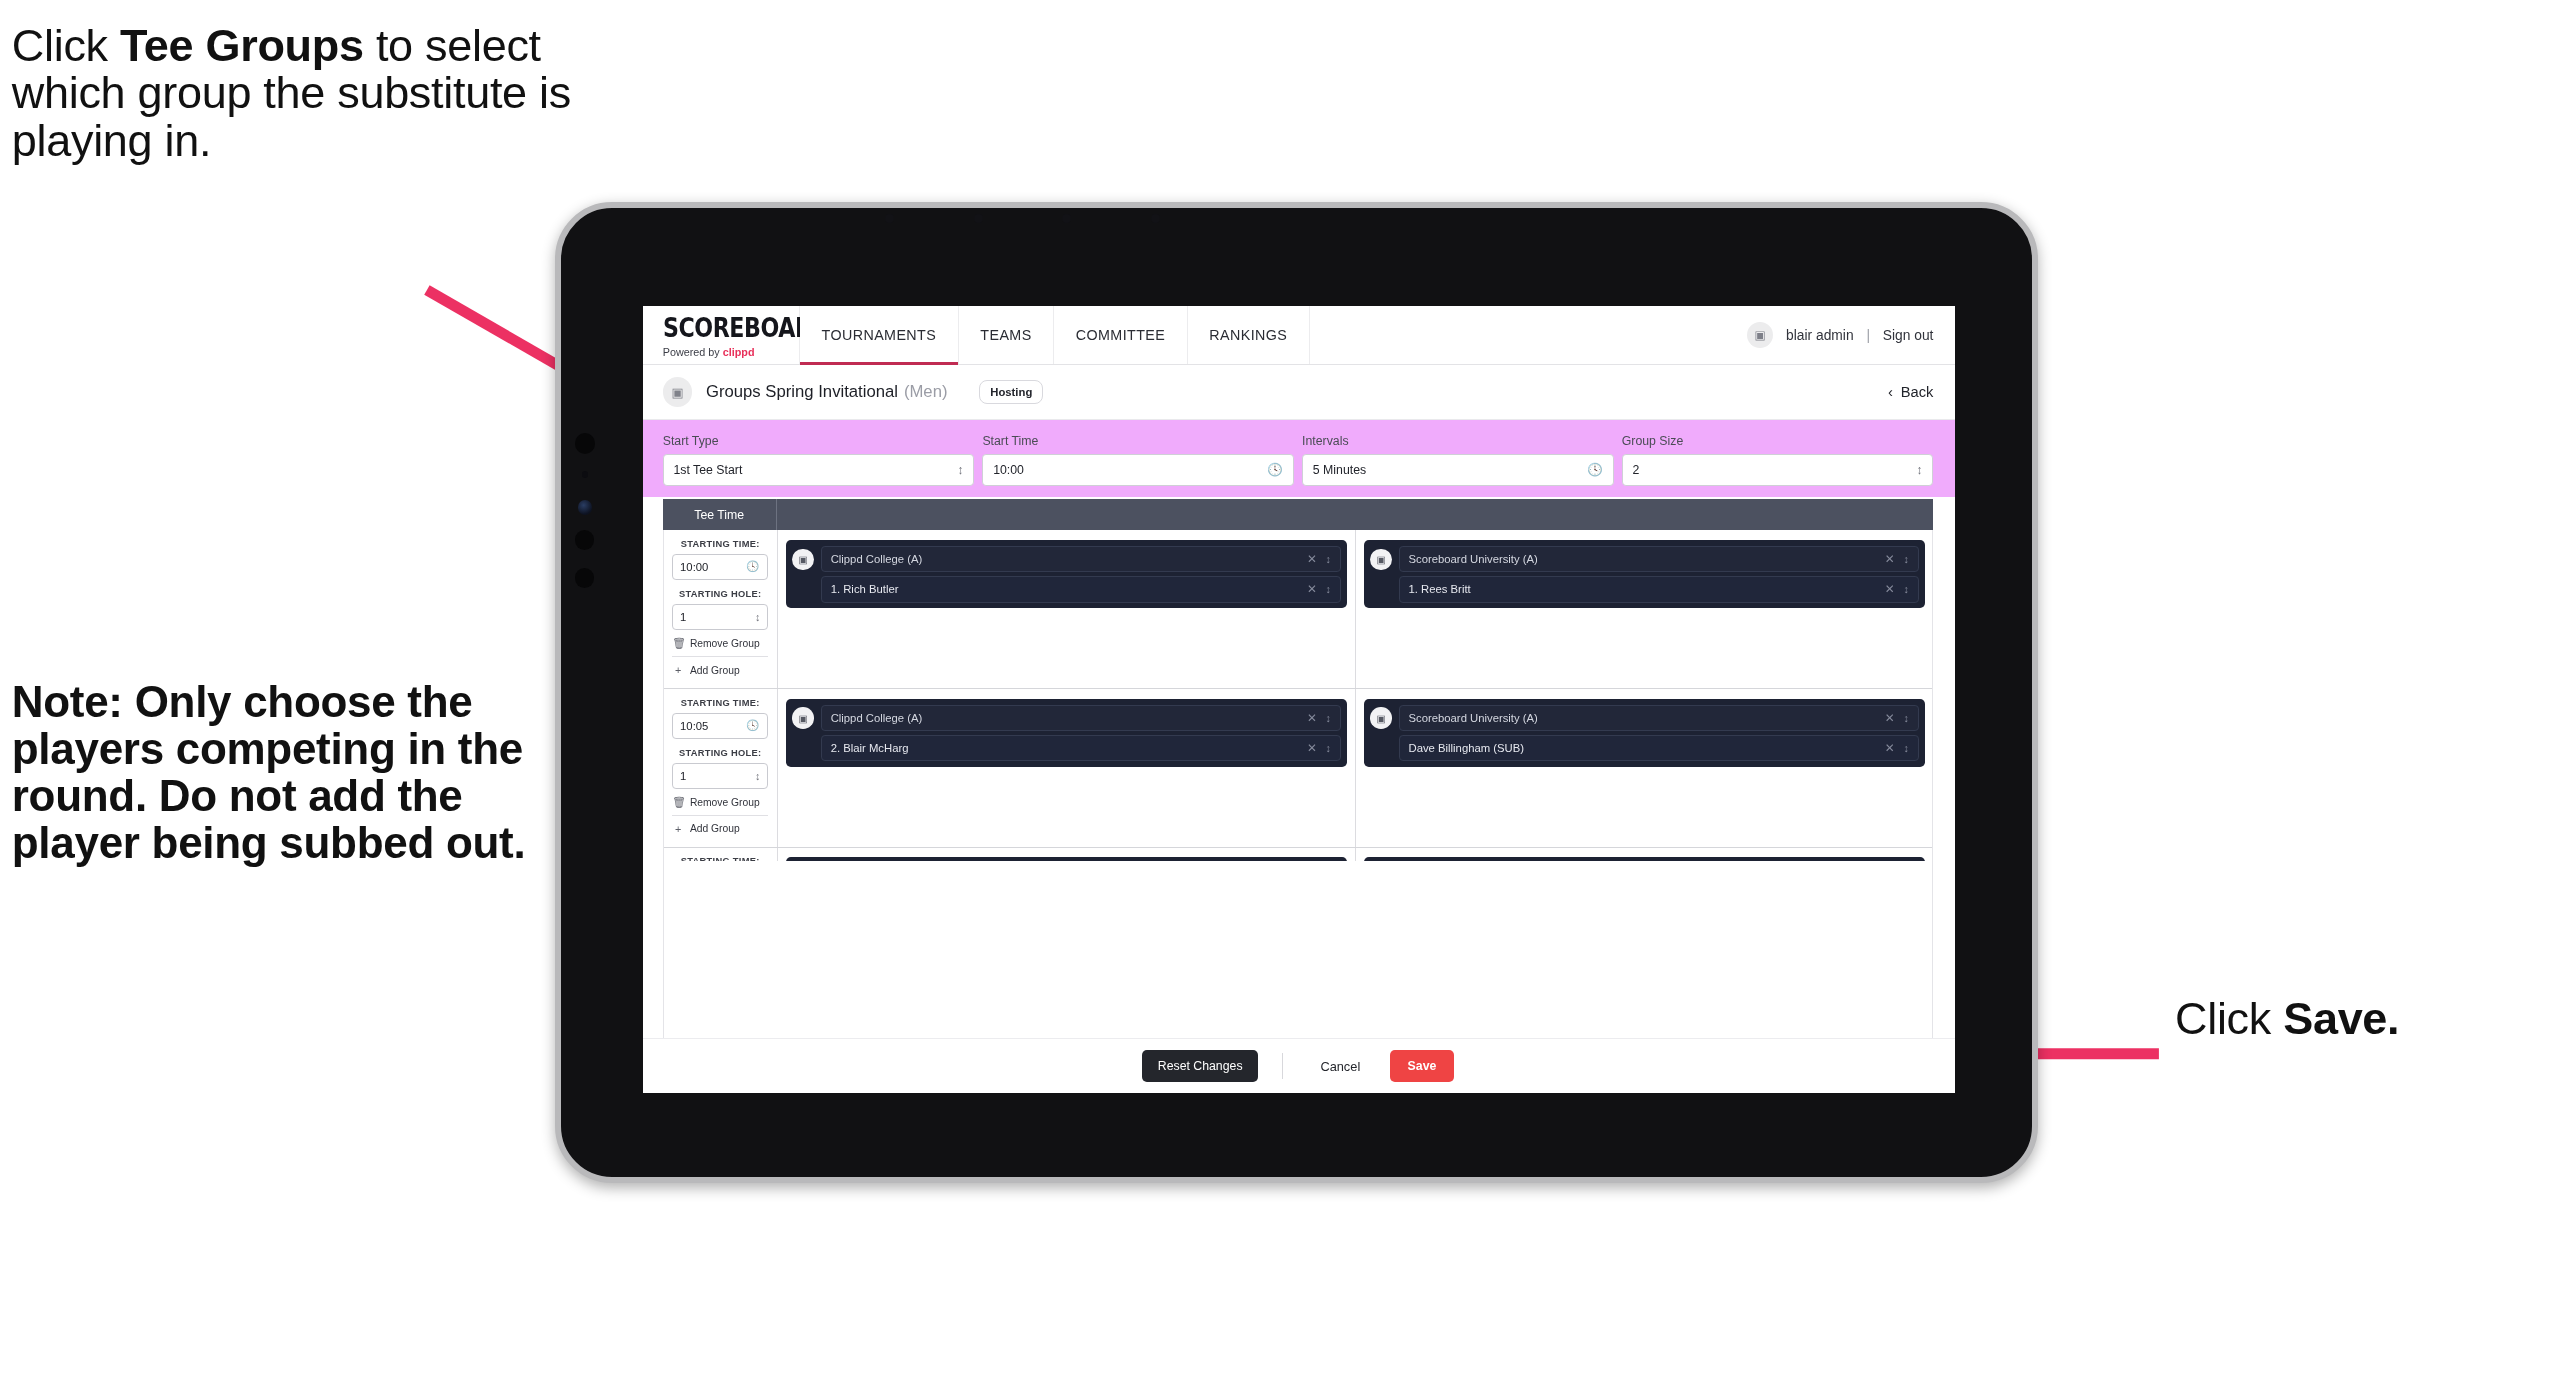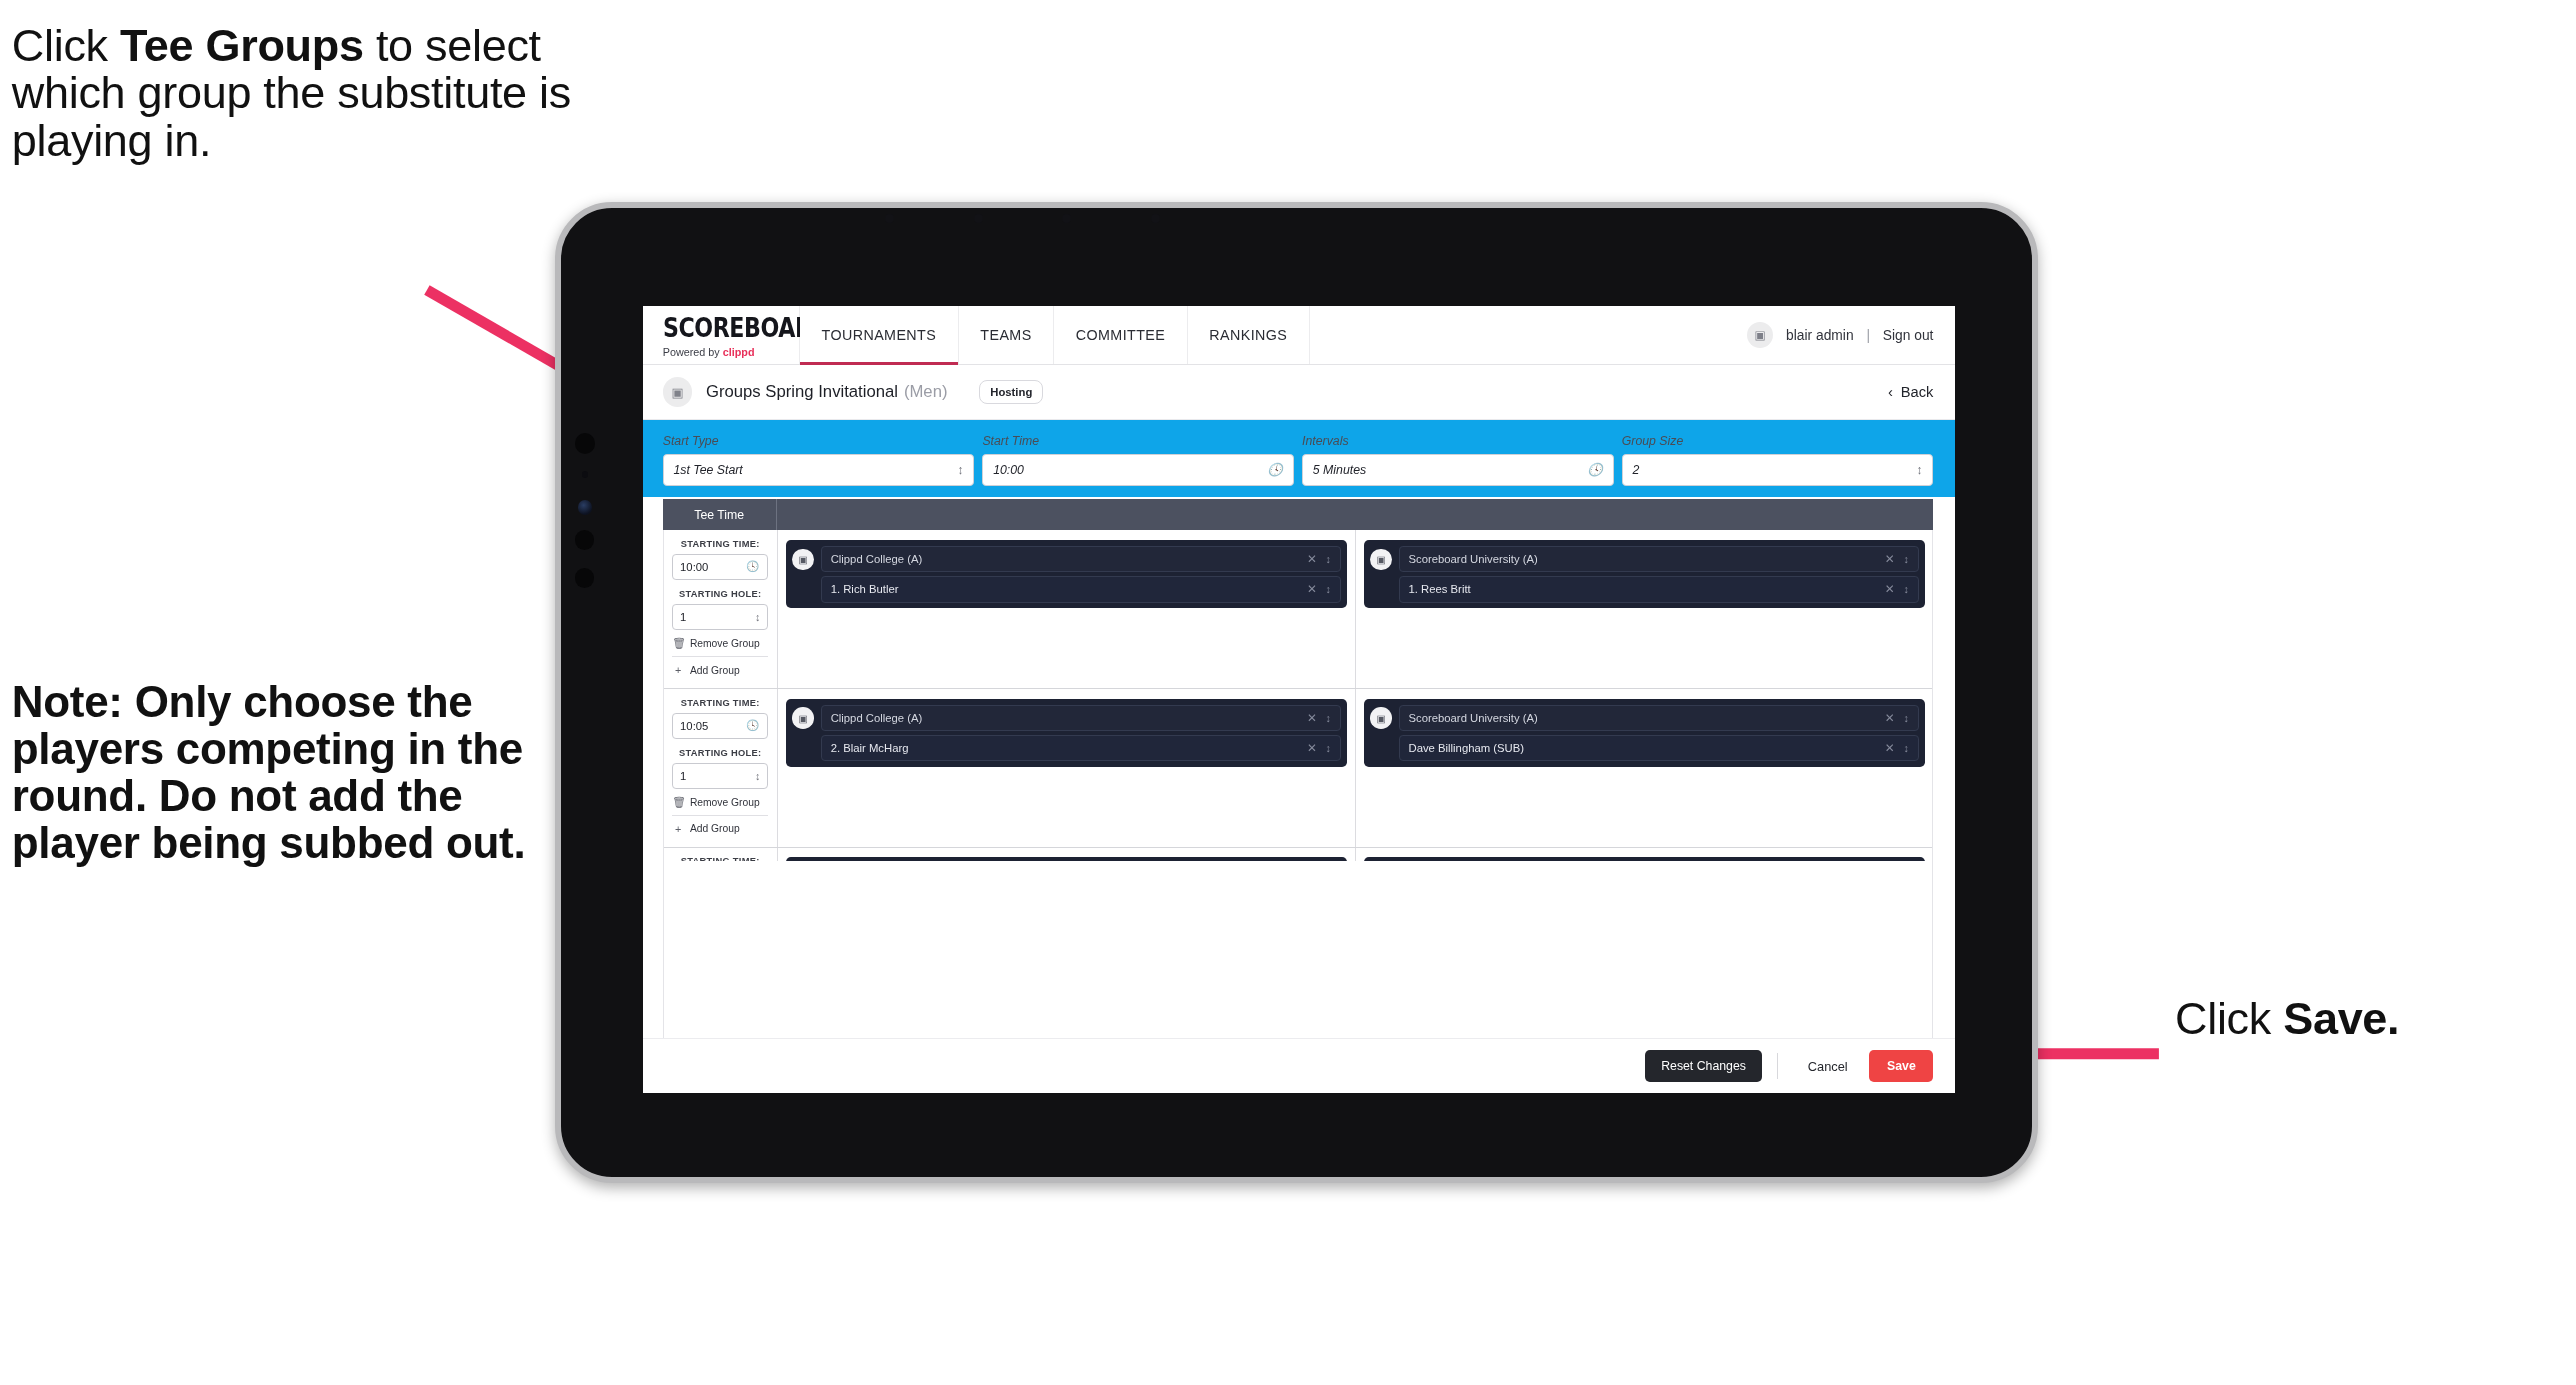"Start Type" .controls { background: #0ea5e9 -> #f0abfc; font-style: italic -> none }
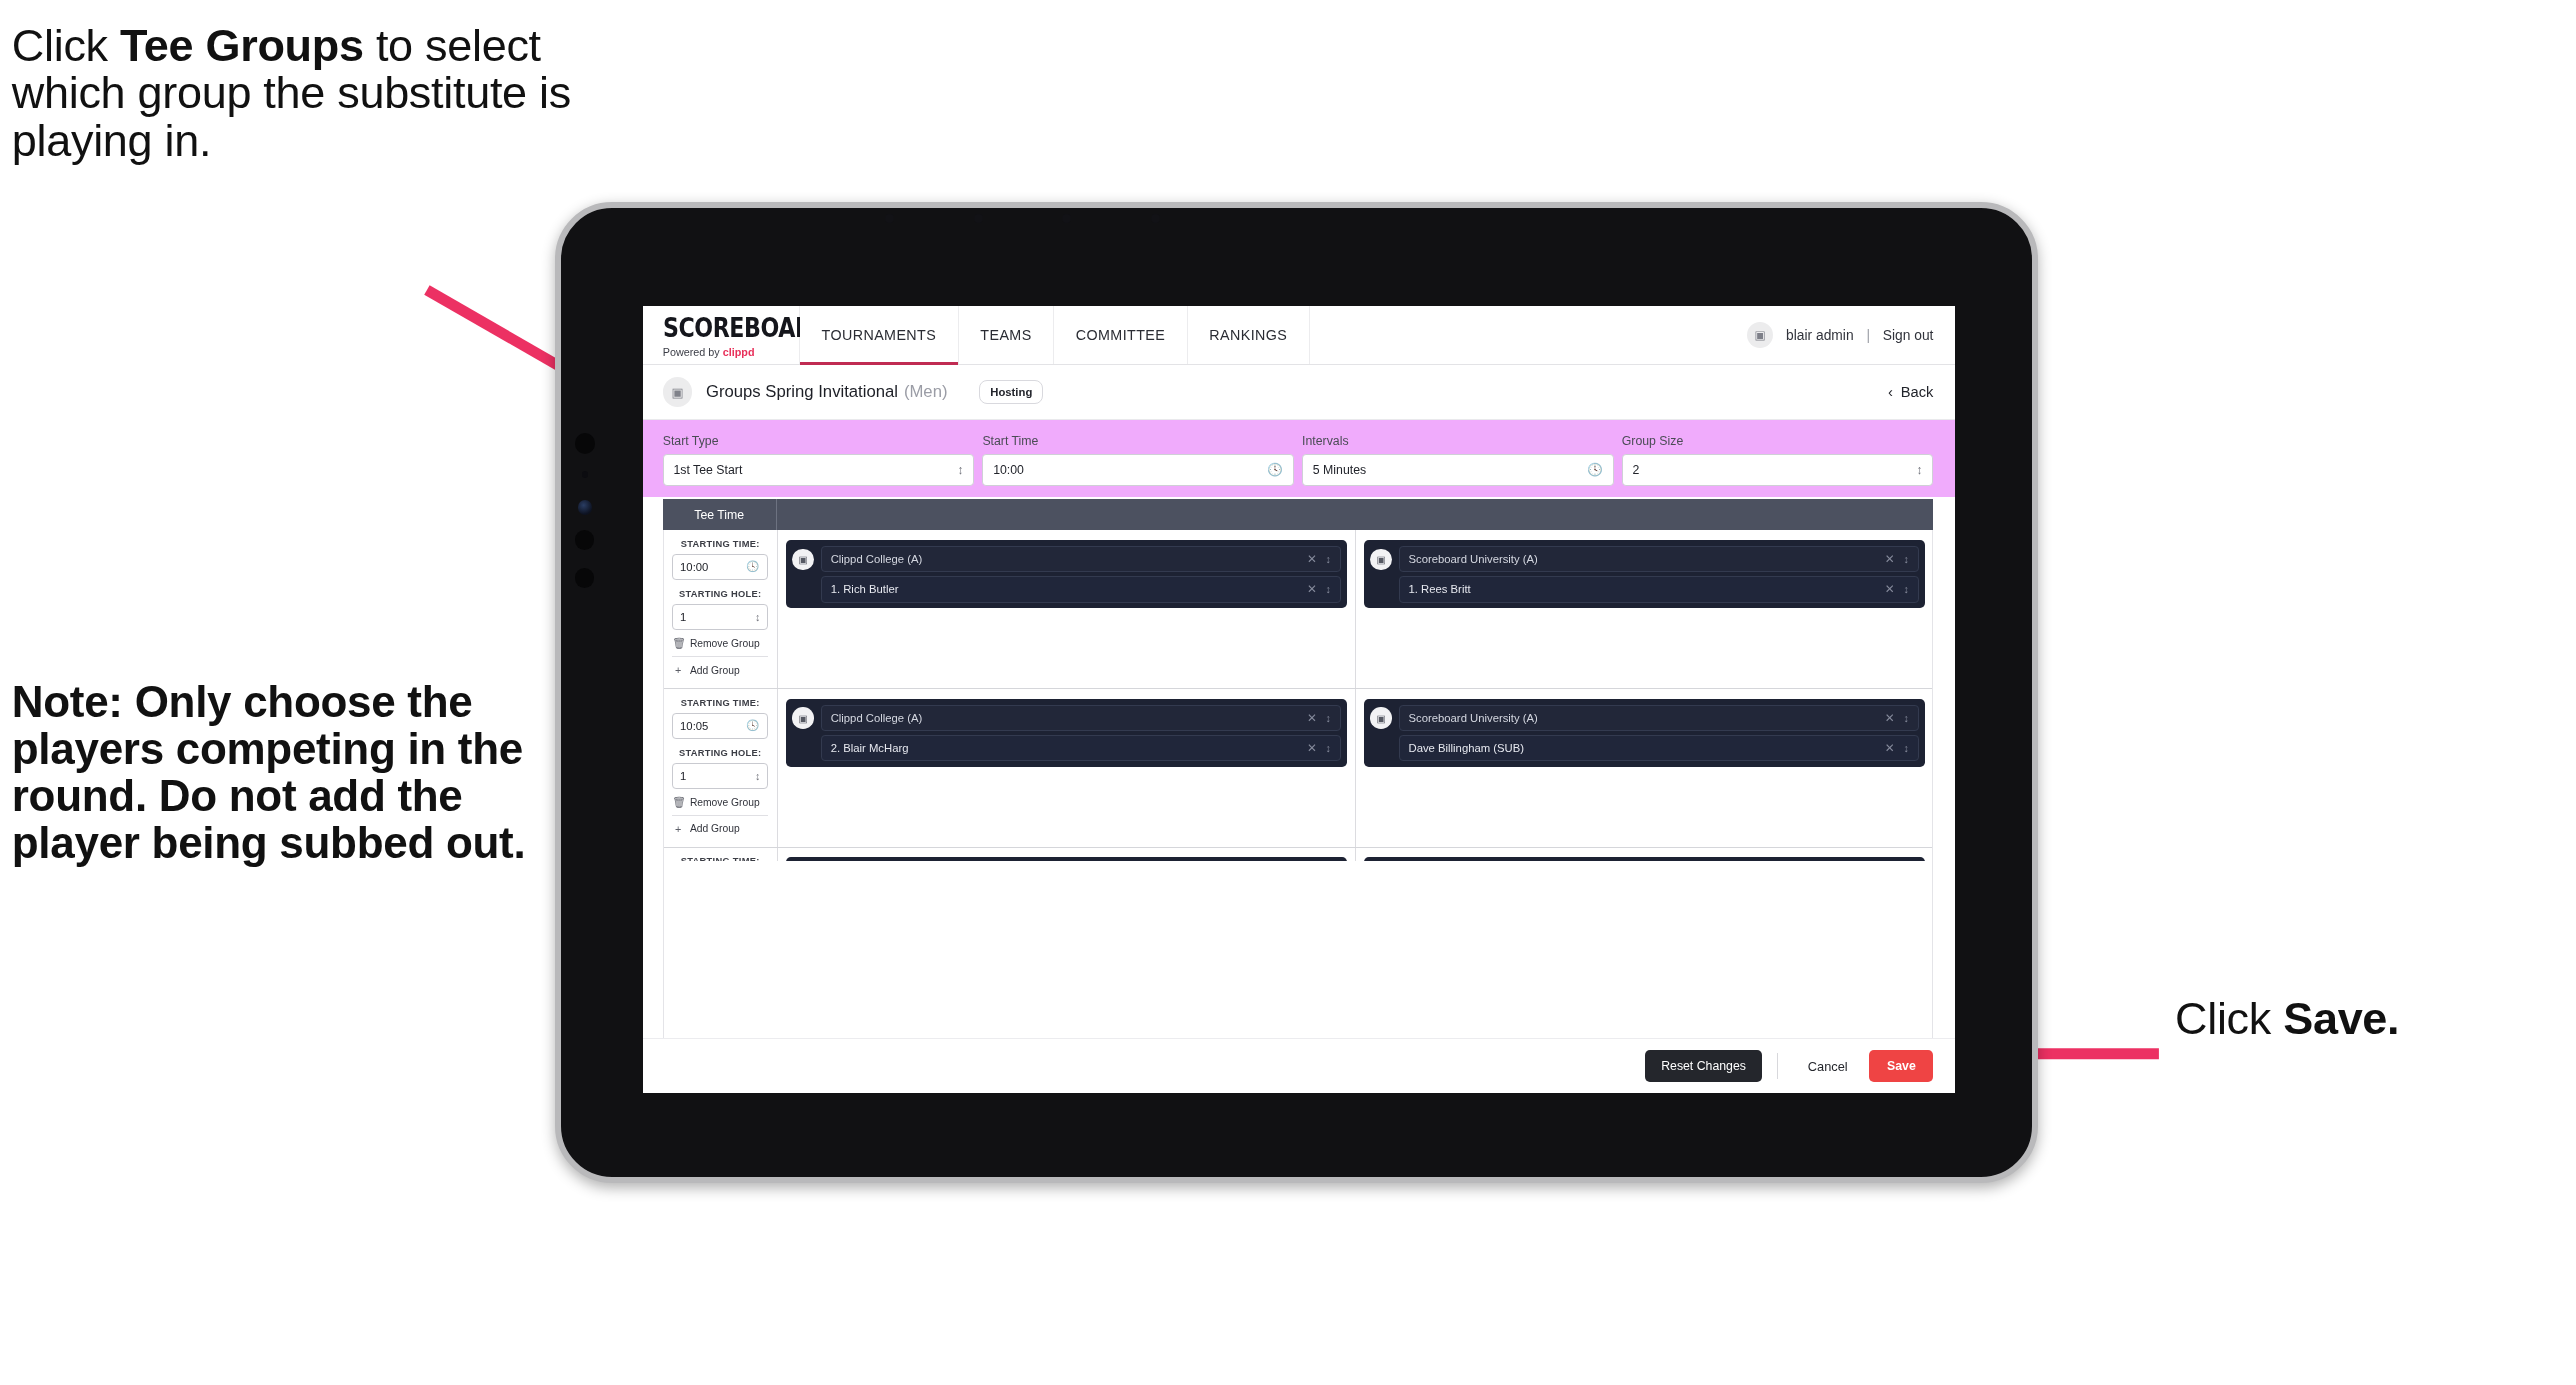"Reset Changes" .footer { gap: 0 -> 8px; justify-content: flex-end -> center }
